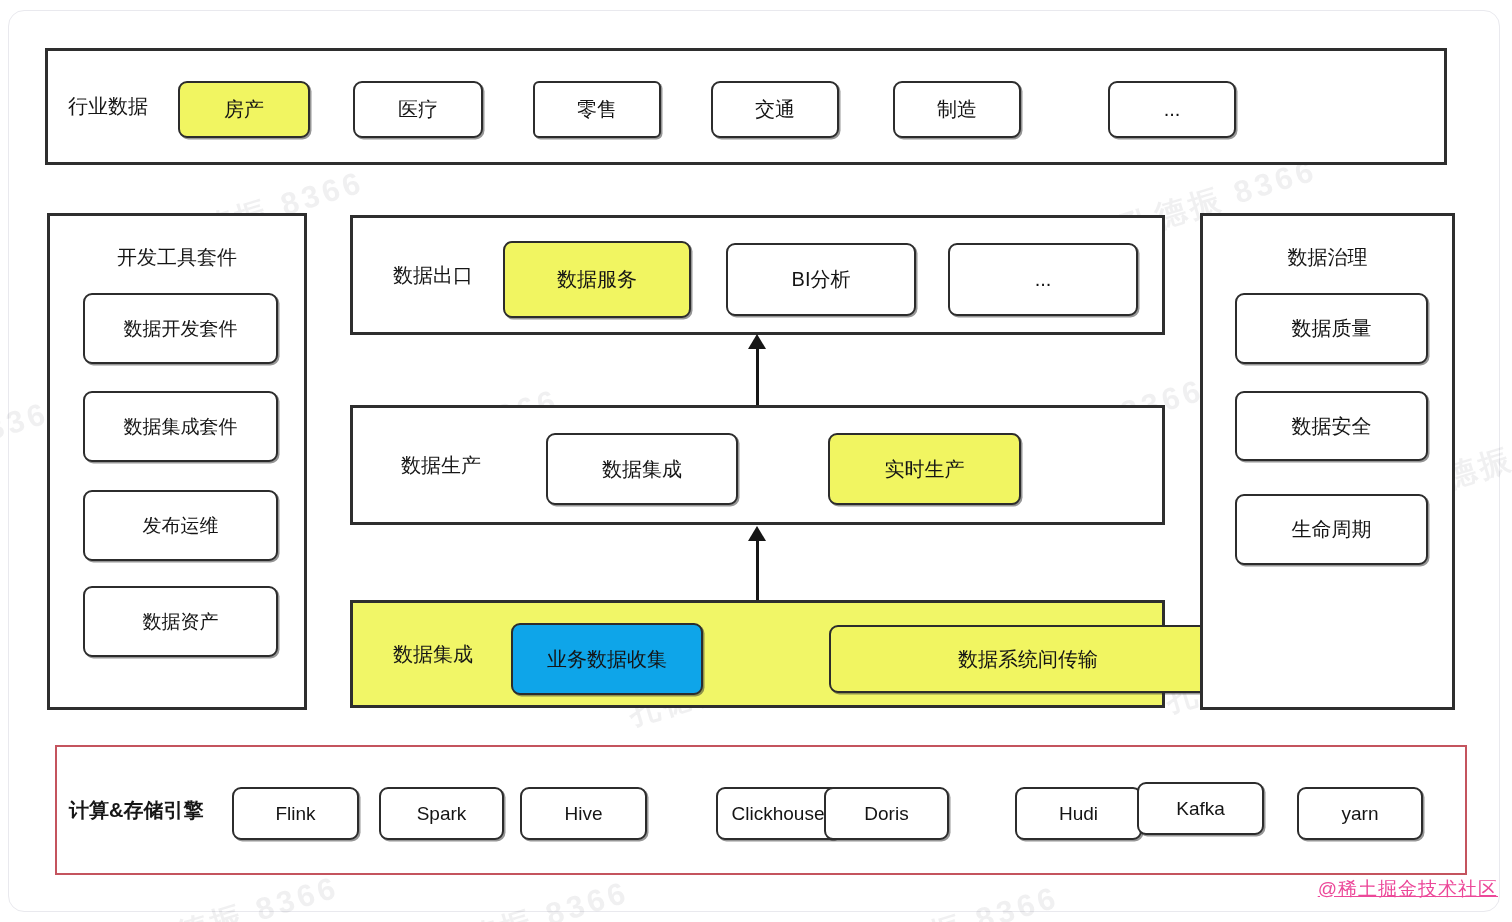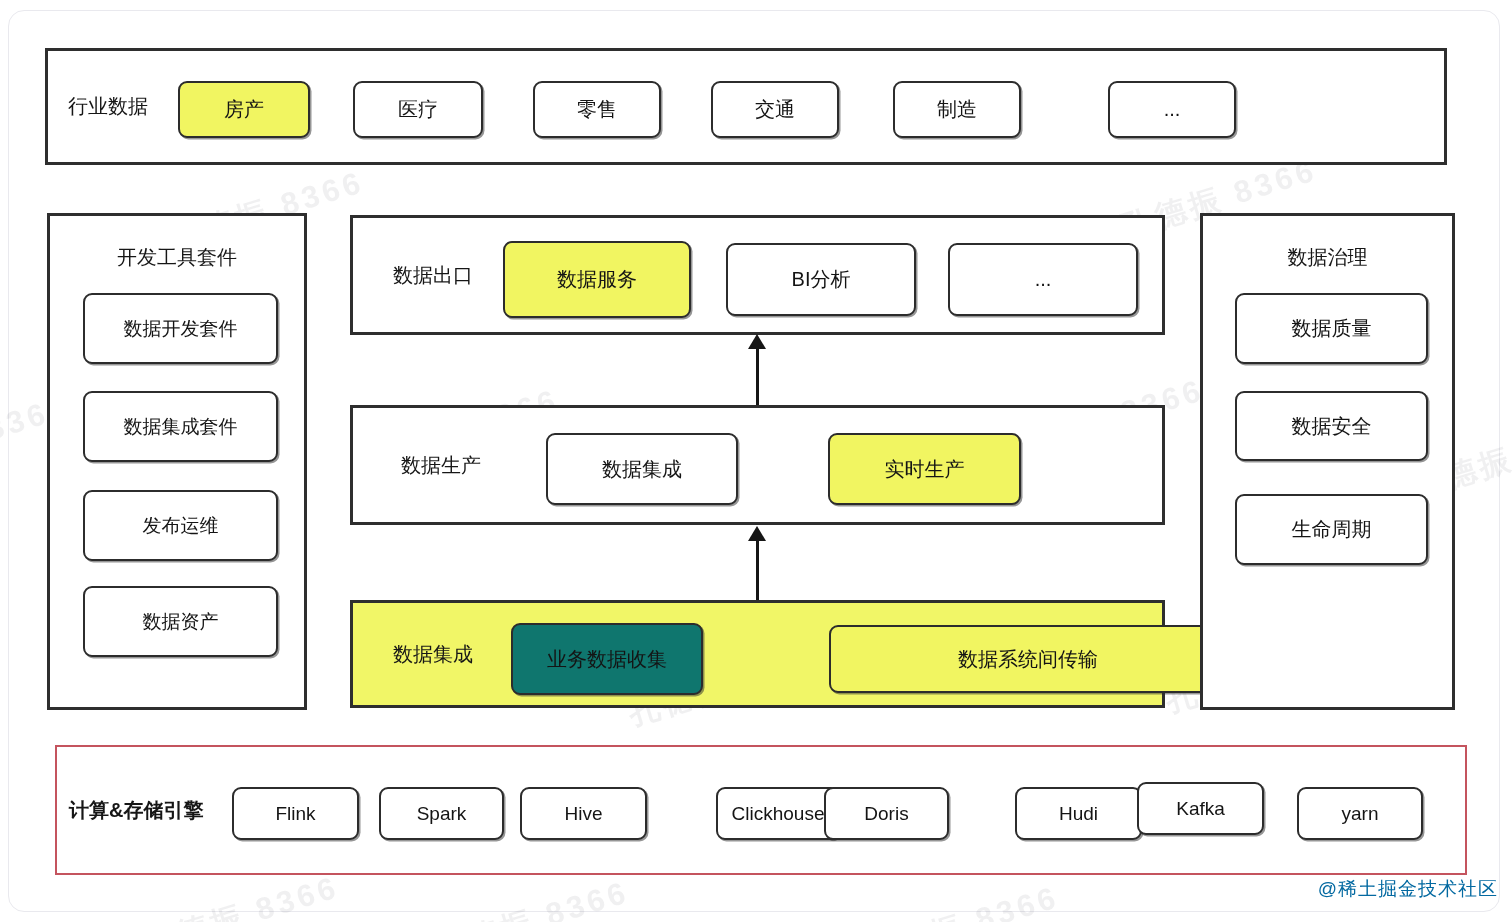"零售" div.node { border-radius: none -> 6px }
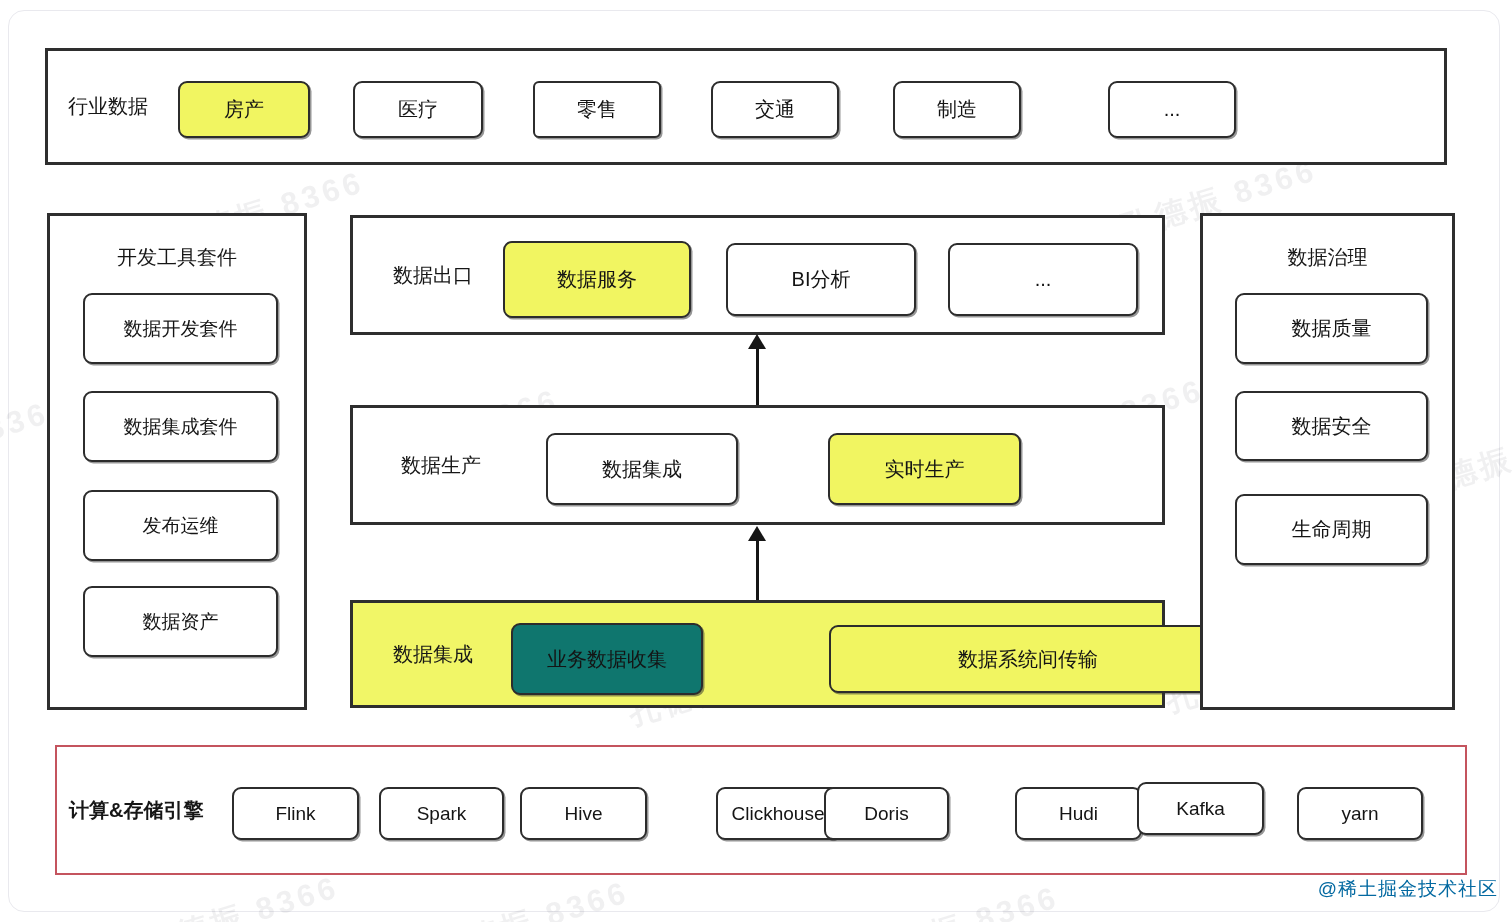"业务数据收集" .node.yellow-light { background: #0f766e -> #0ea5e9 }
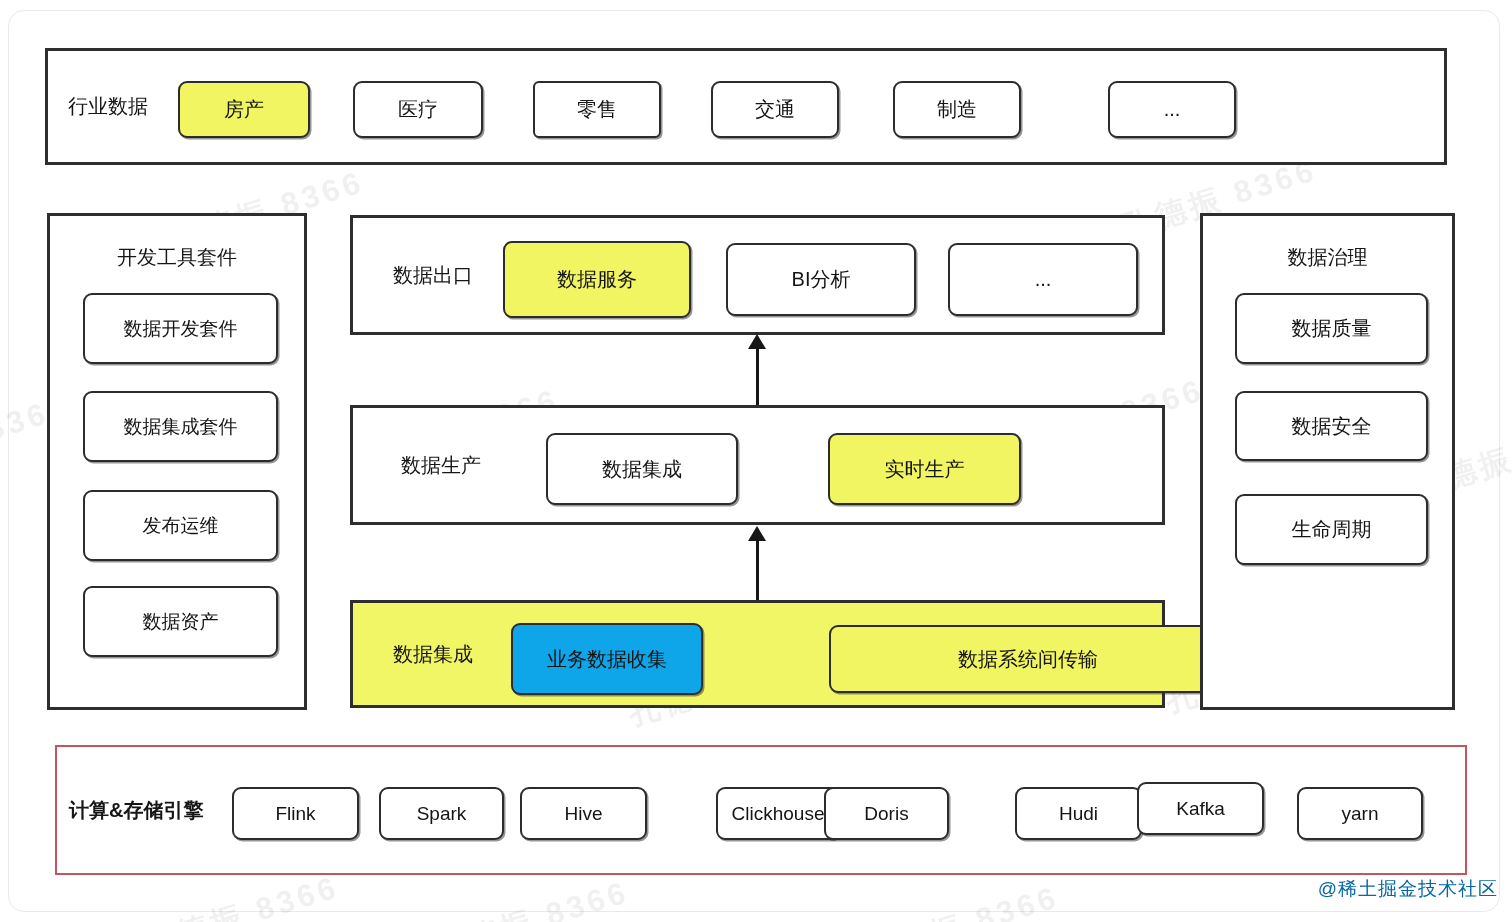"@稀土掘金技术社区" .credit { color: #0369a1 -> #ec4899; text-decoration: none -> underline }
